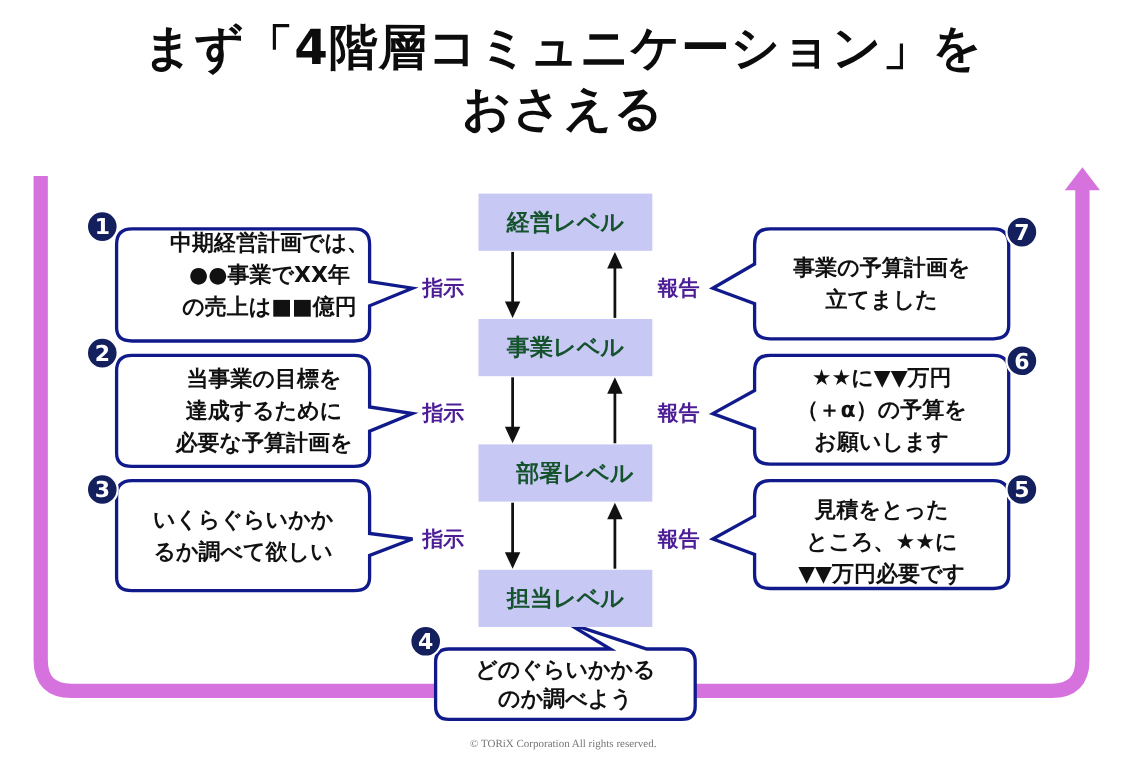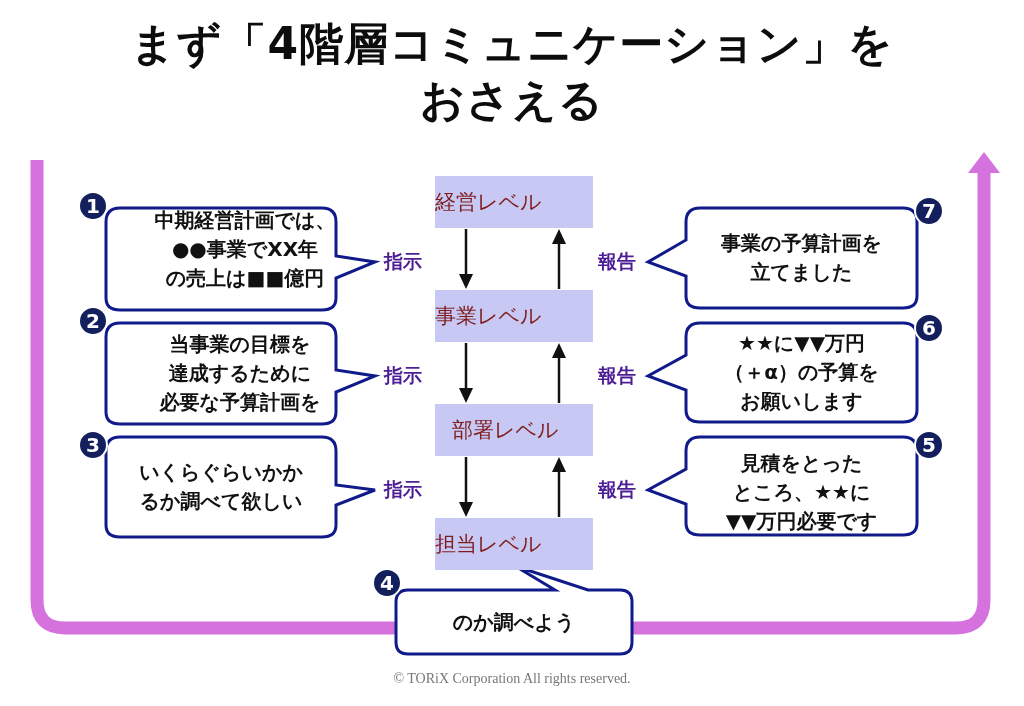"経営レベル" .level { color: #7f1d1d -> #14532d; font-weight: normal -> bold; justify-content: none -> center }
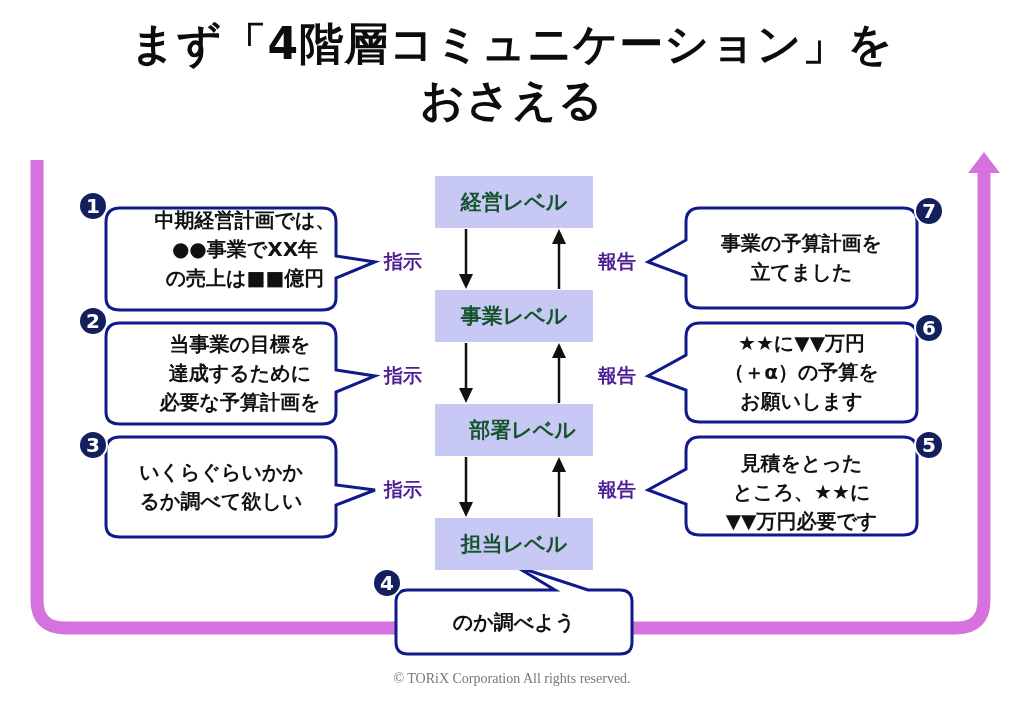"どのぐらいかかる" div { html: none -> <div>どのぐらいかかる</div> }
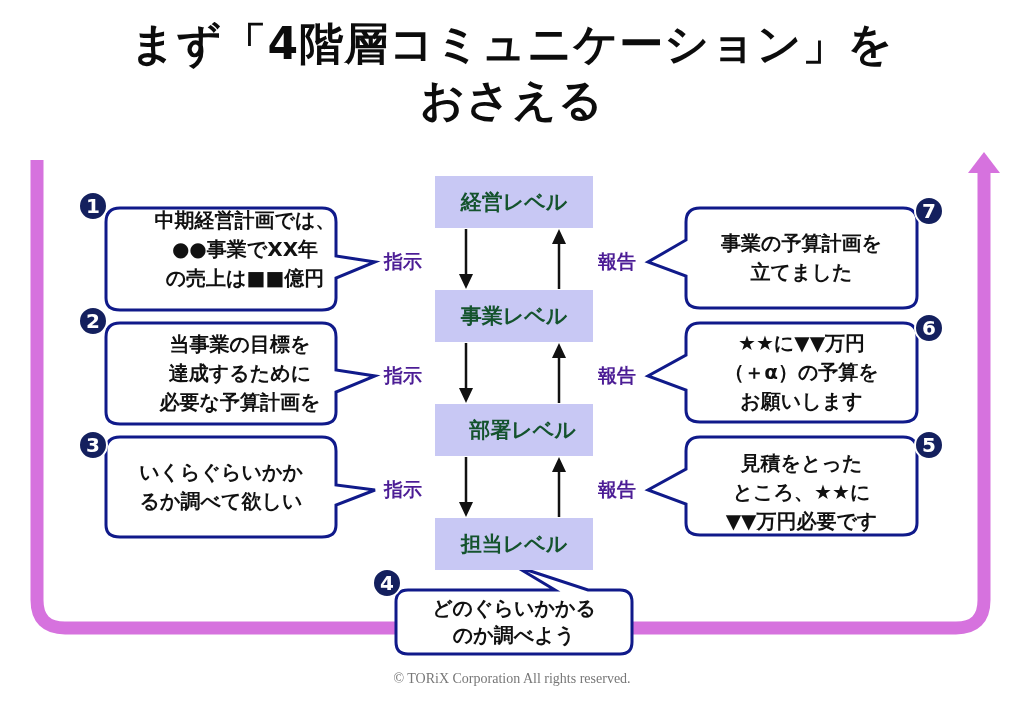"© TORiX Corporation All rights" .copyright { font-size: 14px -> 10px }
